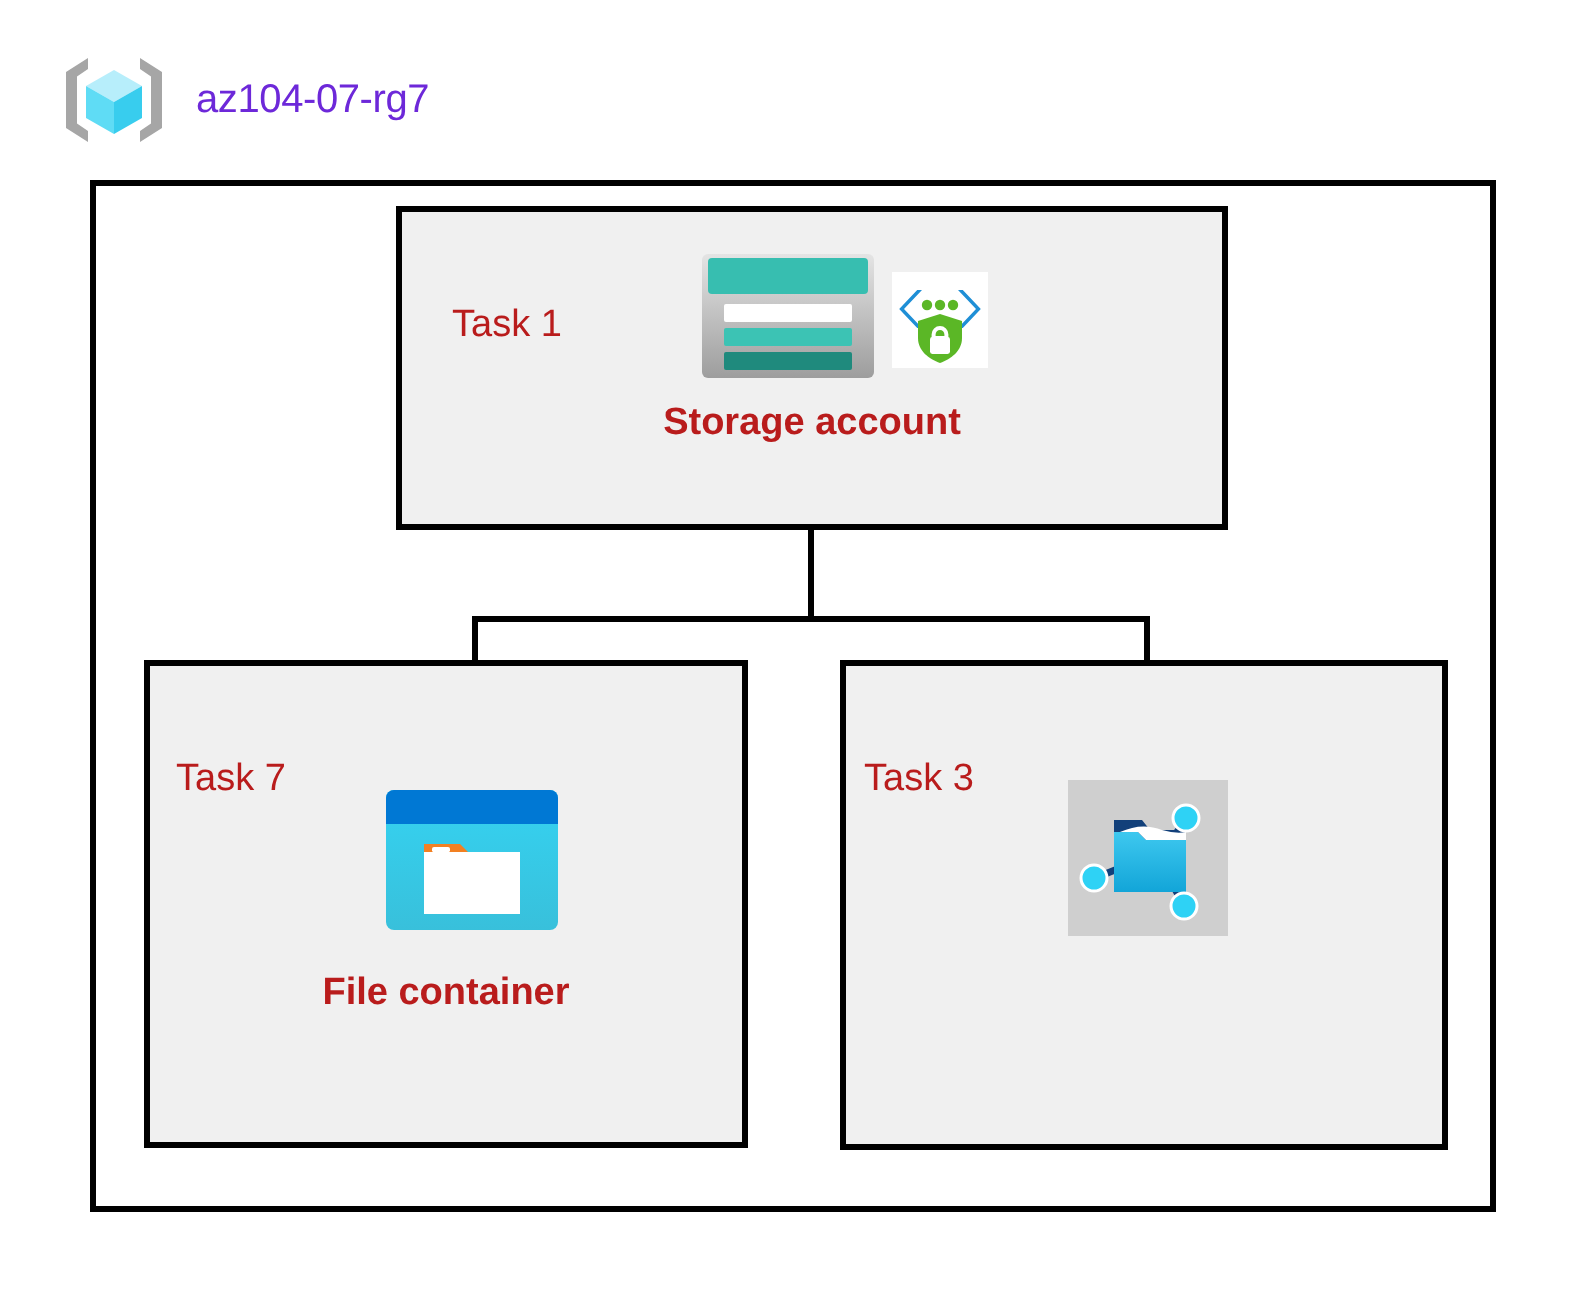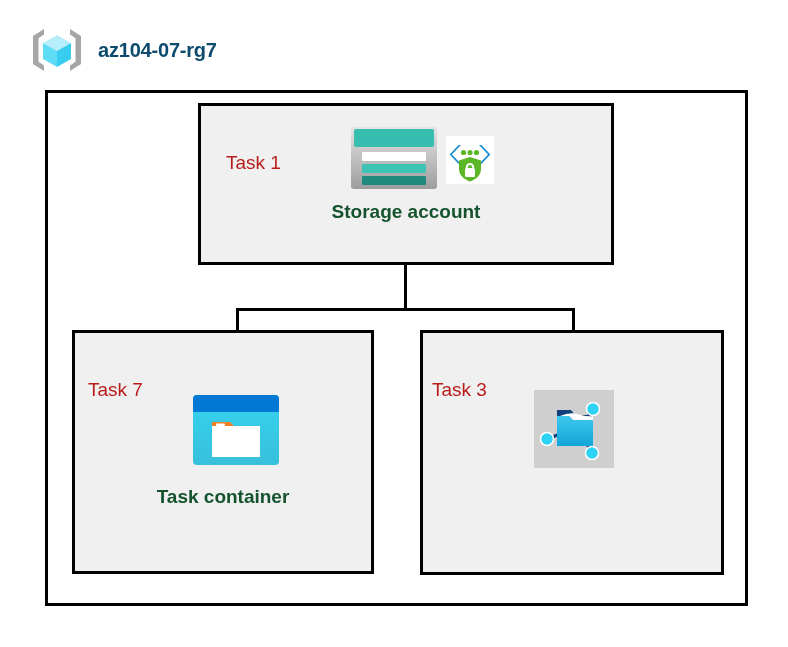"az104-07-rg7" .rg-title { color: #0c4a6e -> #6d28d9; font-weight: bold -> normal }
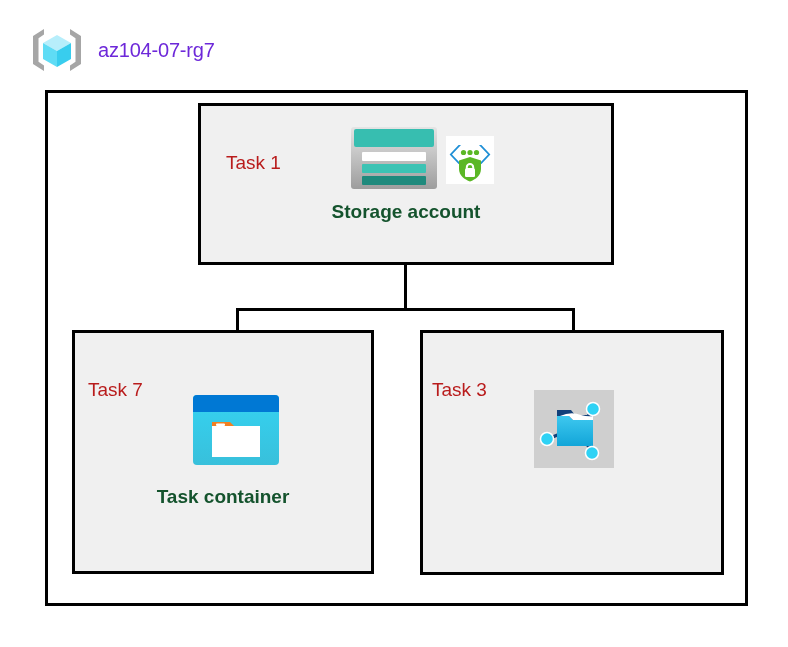"Storage account" .node-label { color: #14532d -> #b91c1c }
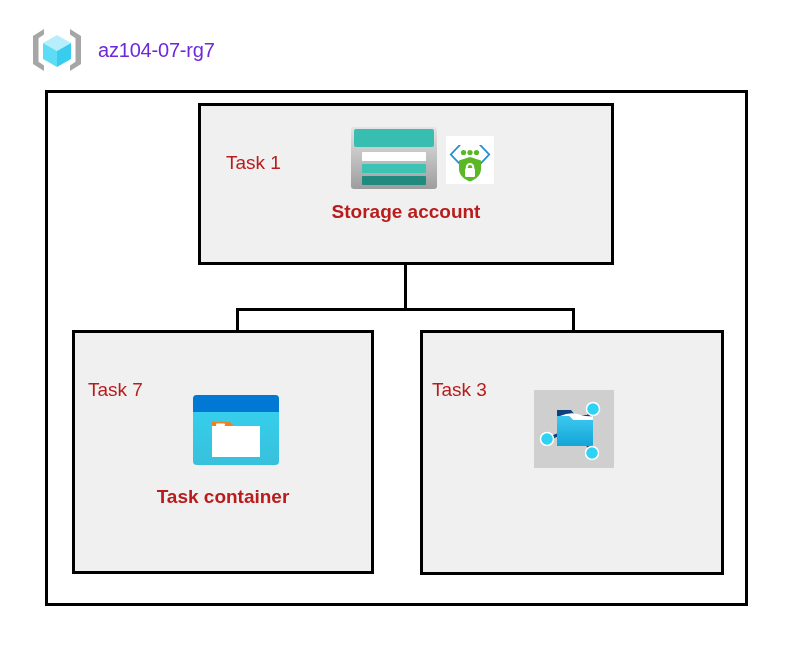"Task container" div.node-label { text: Task -> File }
